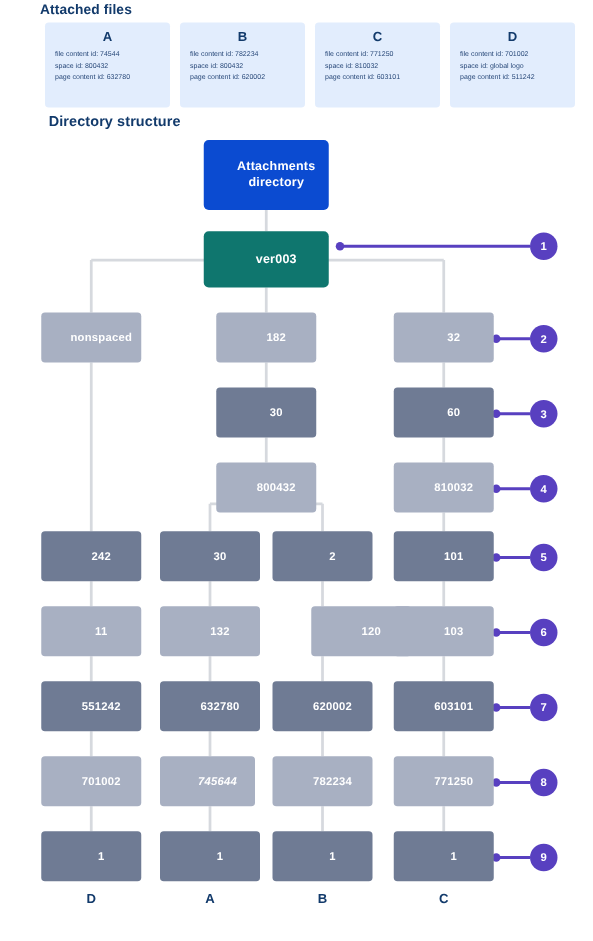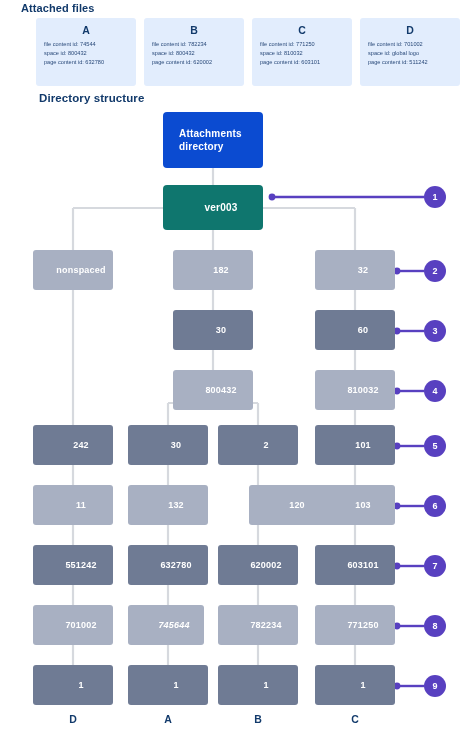"Attached files" #title-attached { left: 21px -> 32px }
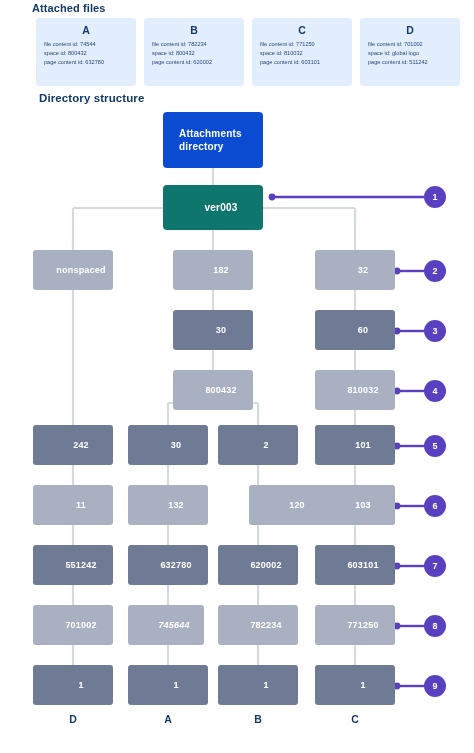"Attachments directory" .node { text-align: none -> center }
